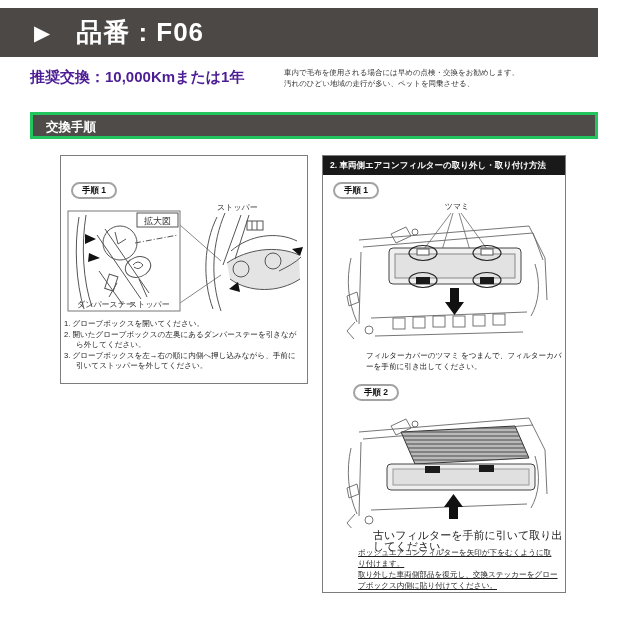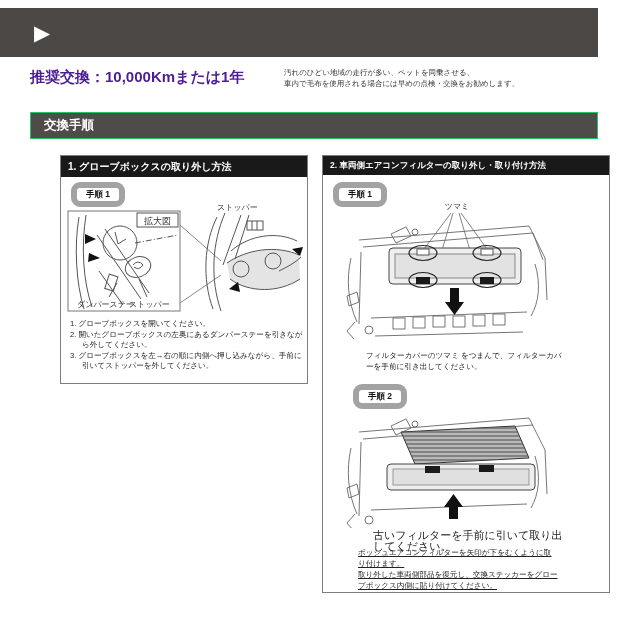"品番 : F06" span.title { html: none -> <span>品番 : F06</span> }
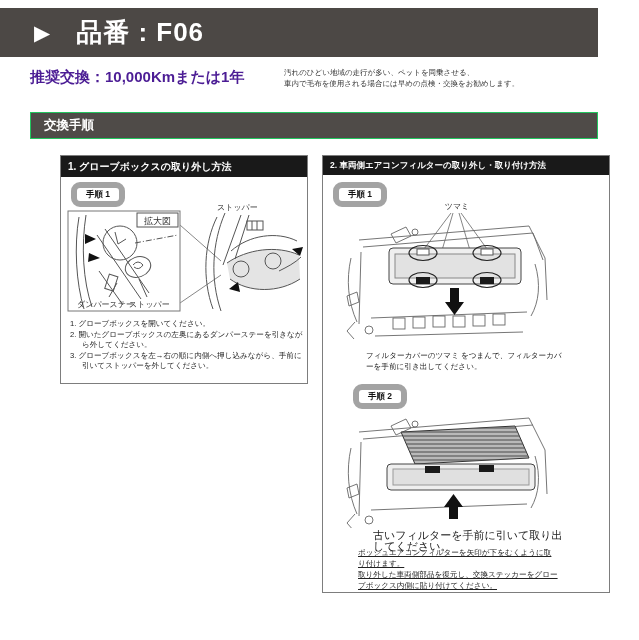"汚れのひどい地域の走行が多い、ペットを同乗させる、" div { order: before "車内で毛布を使用される場合には早めの点検・交換をお勧めします。" -> after "車内で毛布を使用される場合には早めの点検・交換をお勧めします。" }
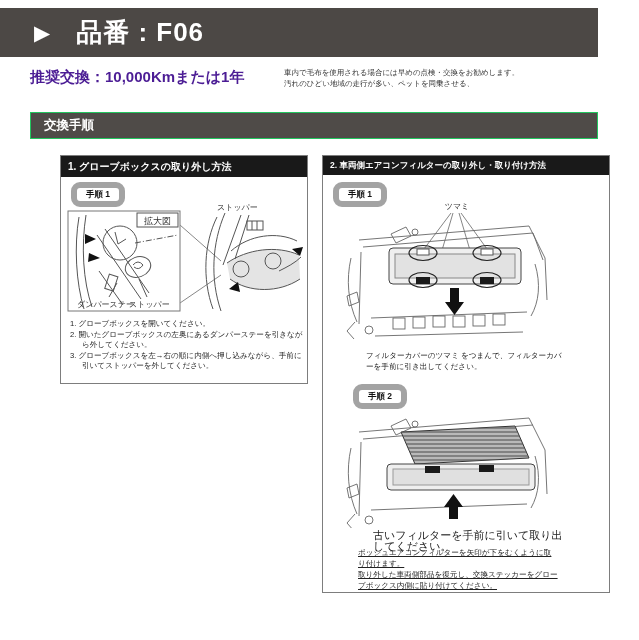"交換手順" .section-bar { border: 1px solid #22c55e -> 3px solid #22c55e }
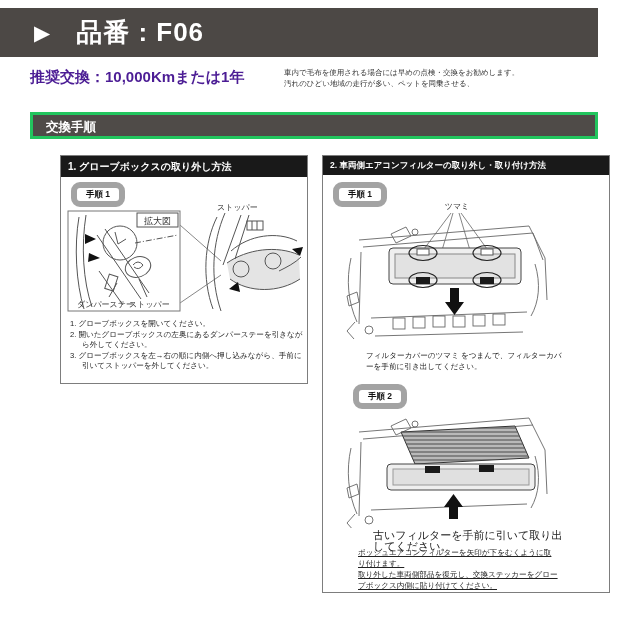"1. グローブボックスの取り外し方法" div.panel-header { html: <div>1. グローブボックスの取り外し方法</div> -> none }
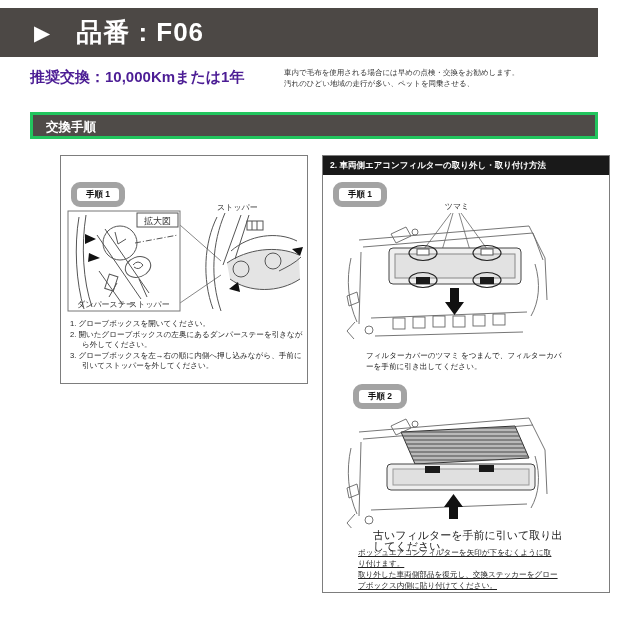"2. 車両側エアコンフィルターの取り外し・取り付け方法" .panel2 { width: 288px -> 244px }
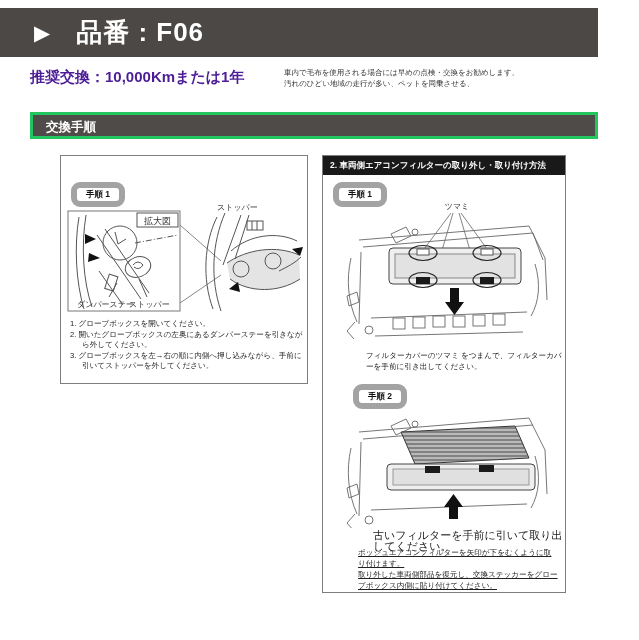"手順 1" .badge { border: 6px solid #a3a3a3 -> 2px solid #a3a3a3 }
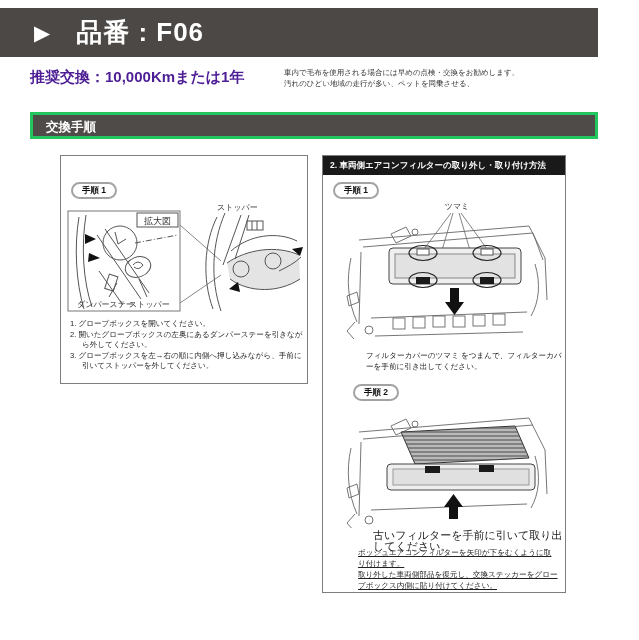"1. グローブボックスを開いてください。" .steps { left: 9px -> 3px }
